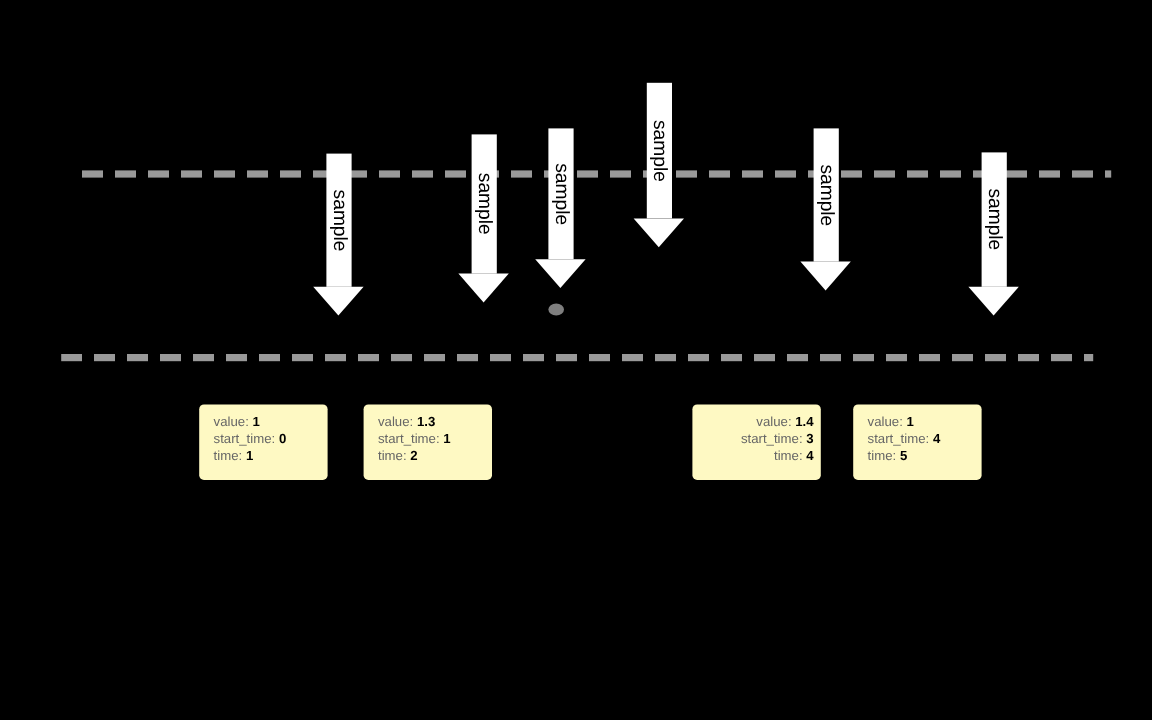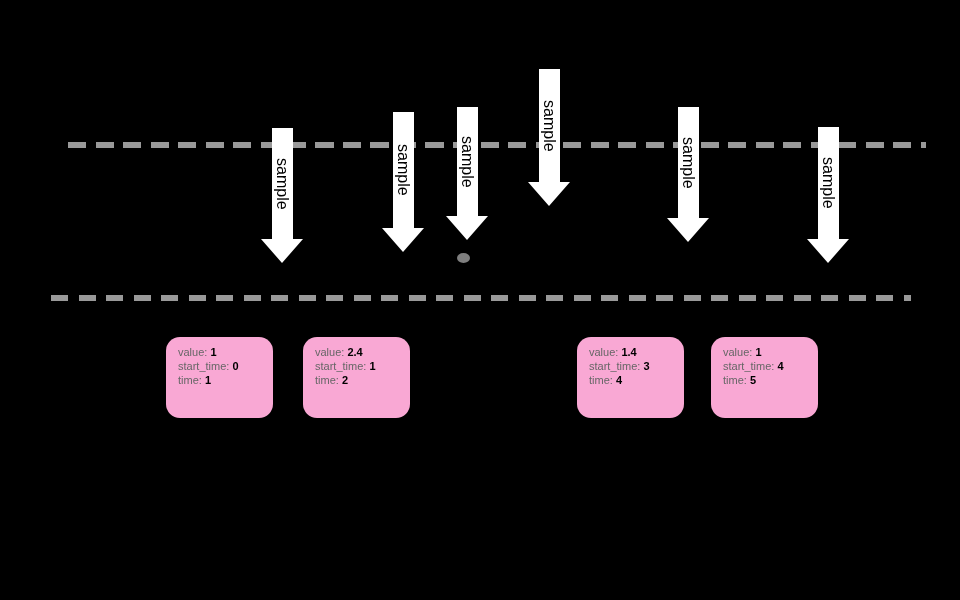"value: 1" .card { background: #f9a8d4 -> #fef9c3; border-radius: 14px -> 4px; height: 81px -> 63px }
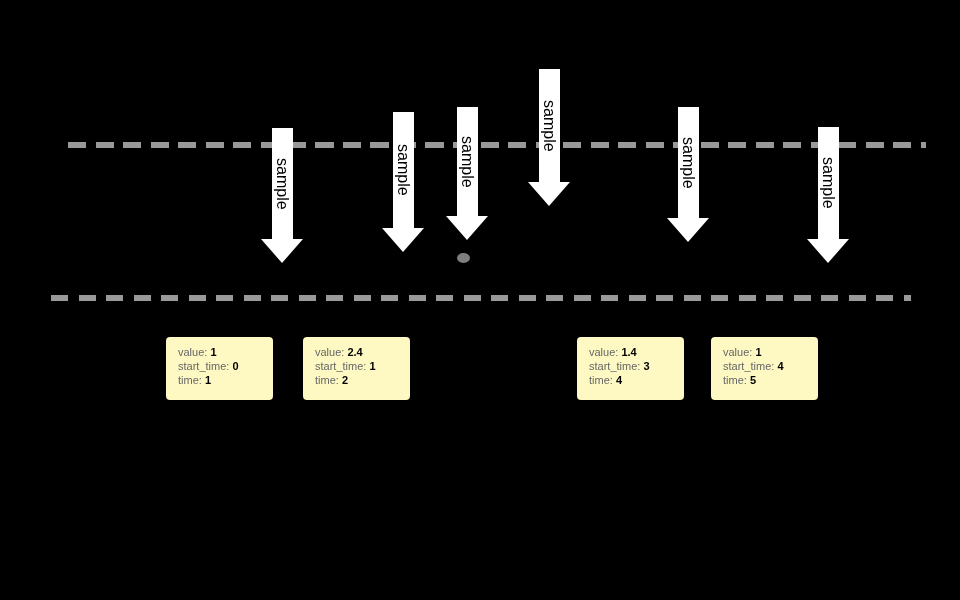"2.4" span.val { text: 2.4 -> 1.3 }
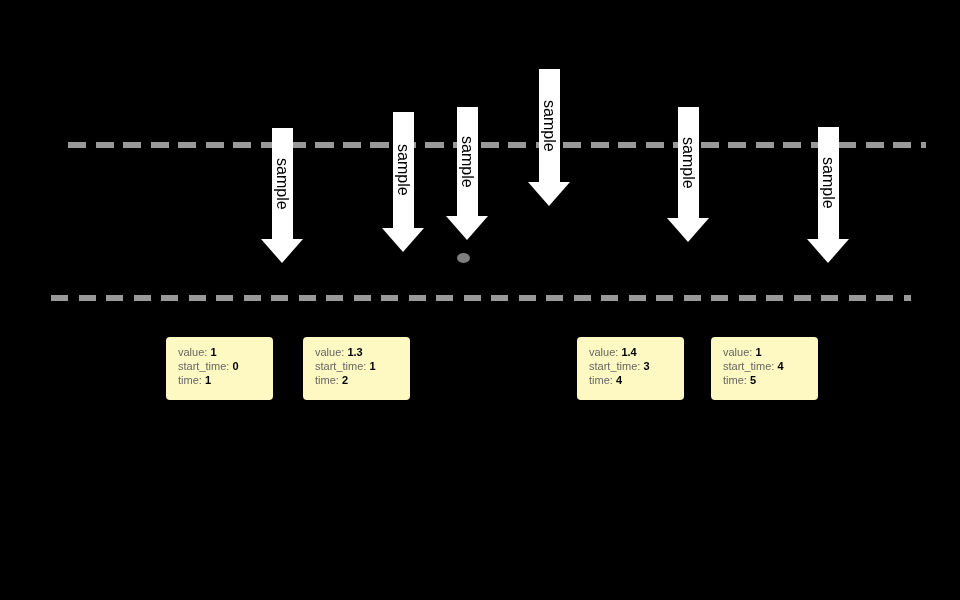"value: 1.4" div.card { text-align: none -> right }
